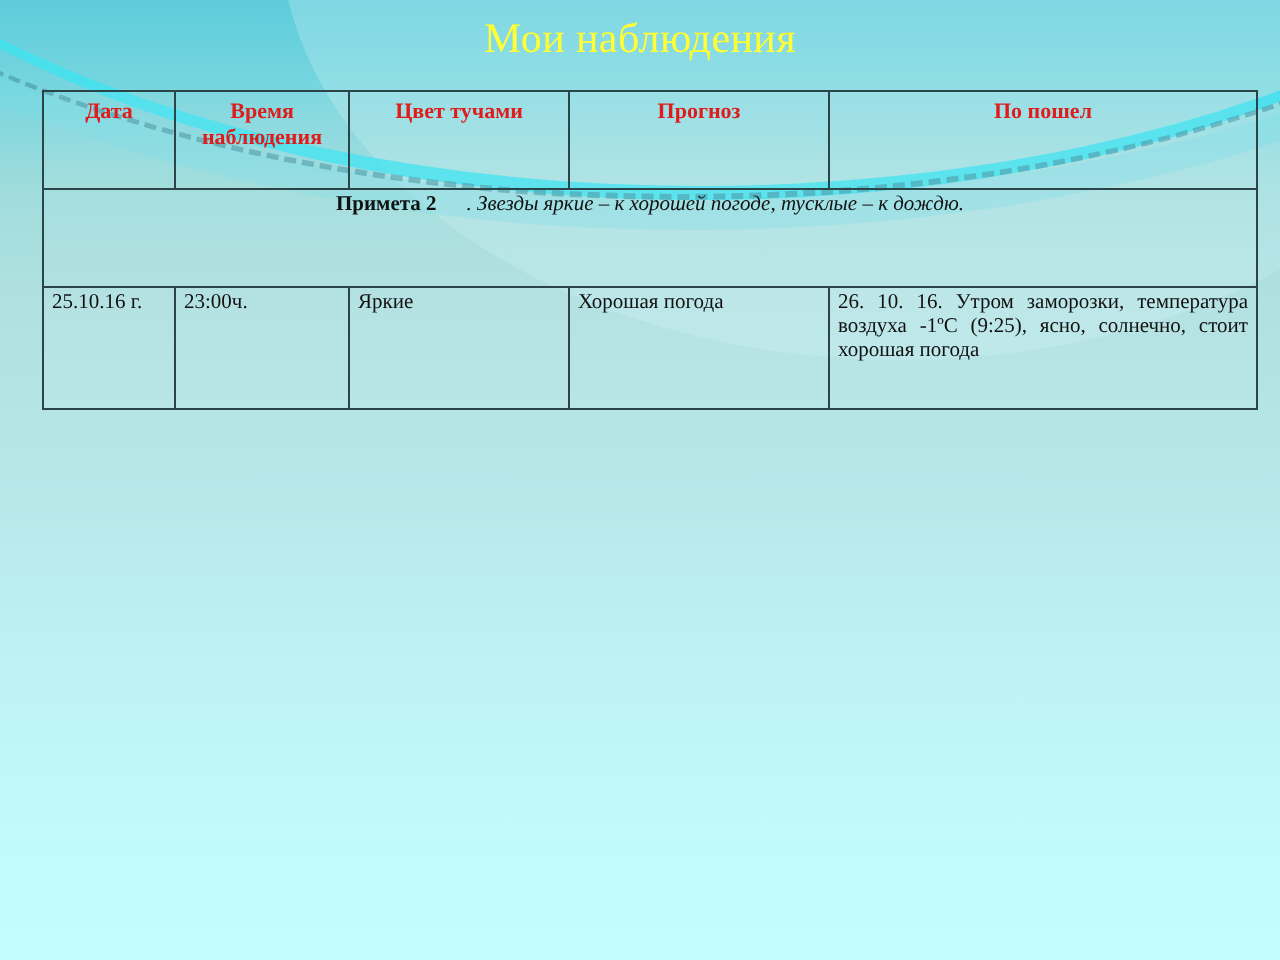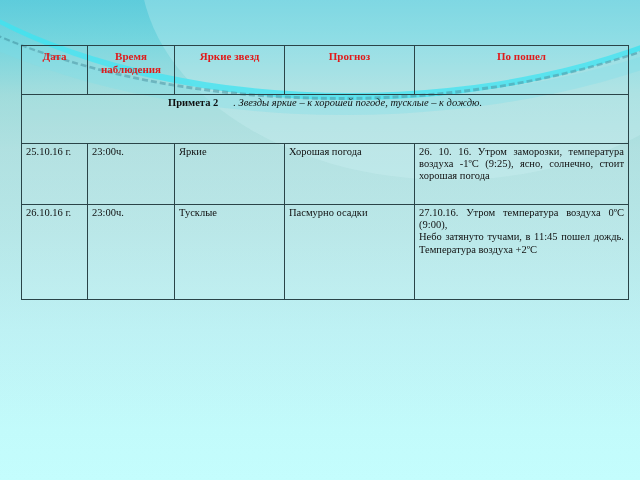"Мои наблюдения" div.slide-title { html: none -> <div>Мои наблюдения</div> }
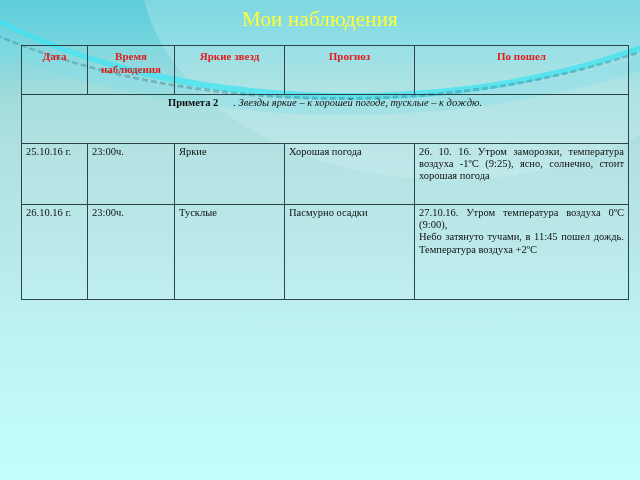"Яркие звезд" th { text: Яркие звезд -> Цвет тучами }
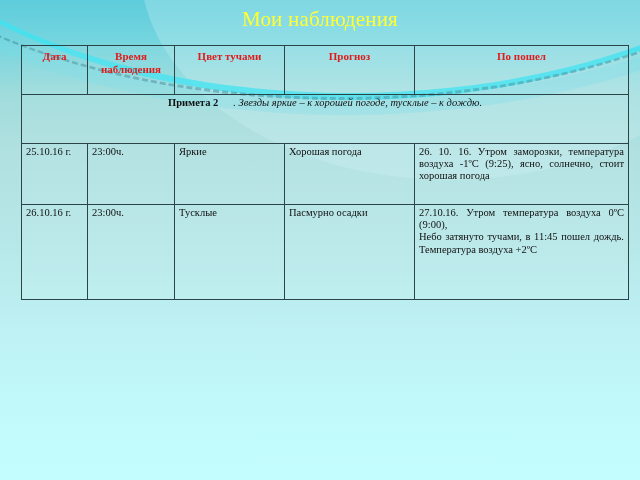"26.10.16 г." tr.r4 { html: <tr> <td>26.10.16 г.</td> <td>23:00ч.</td> <td>Тусклые</td> <td>Пасмурно осадки</td> <td>27.10.16. Утром температура воздуха 0ºC (9:00),<br>Небо затянуто тучами, в 11:45 пошел дождь. Температура воздуха +2ºC</td> </tr> -> none }
